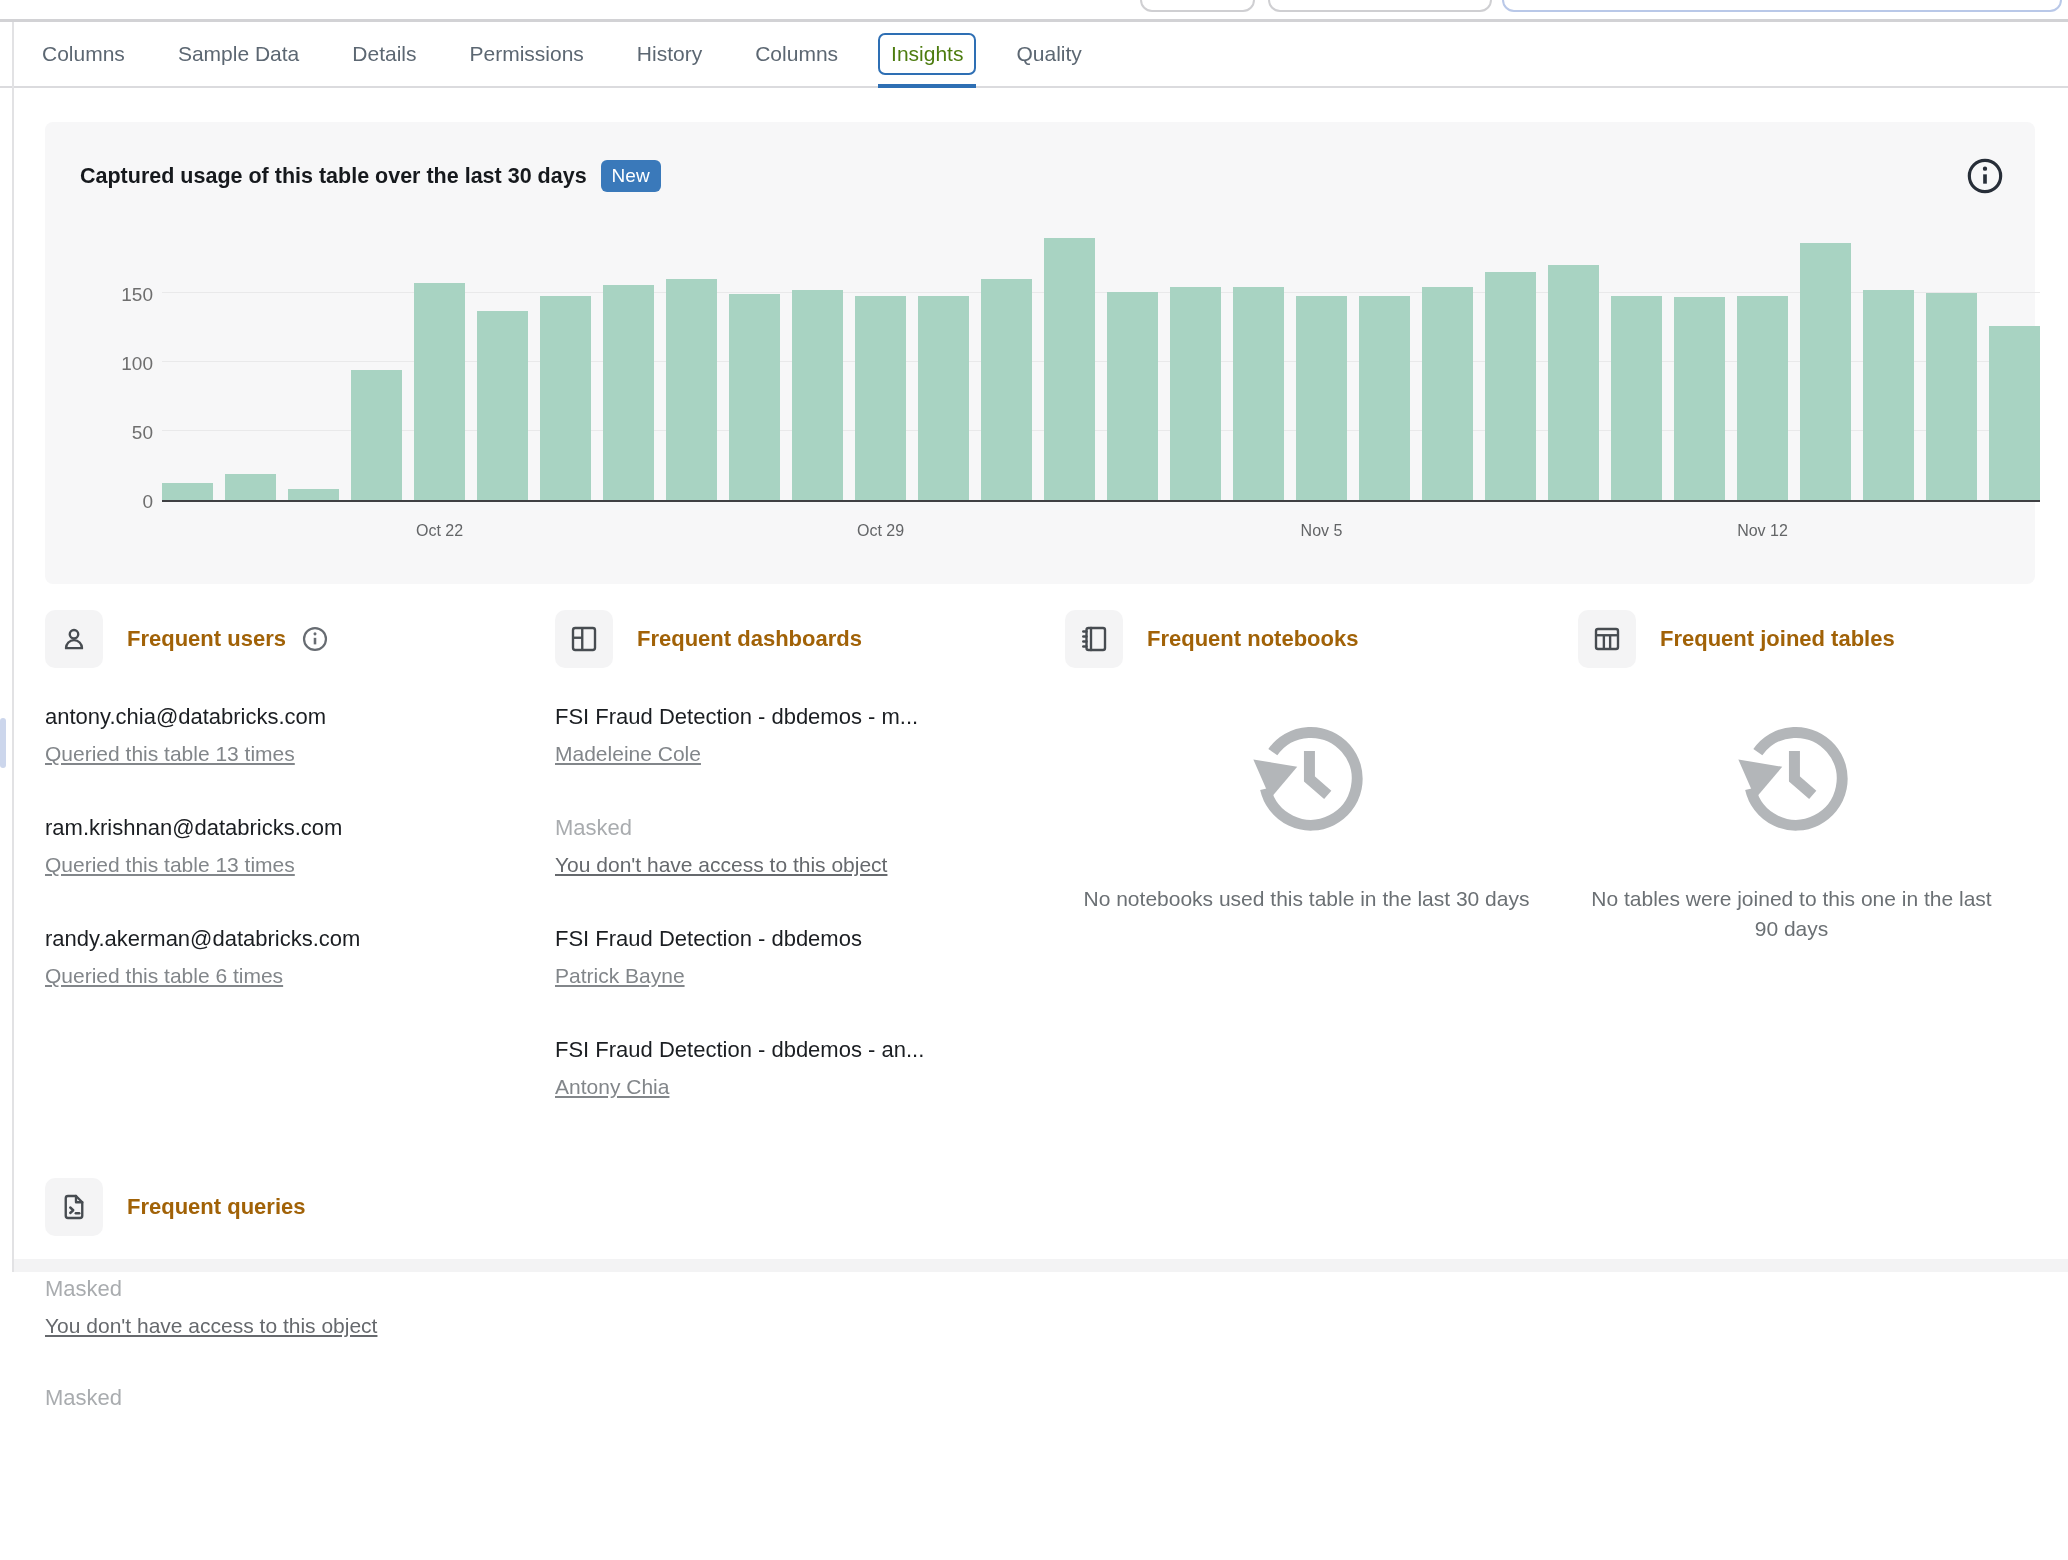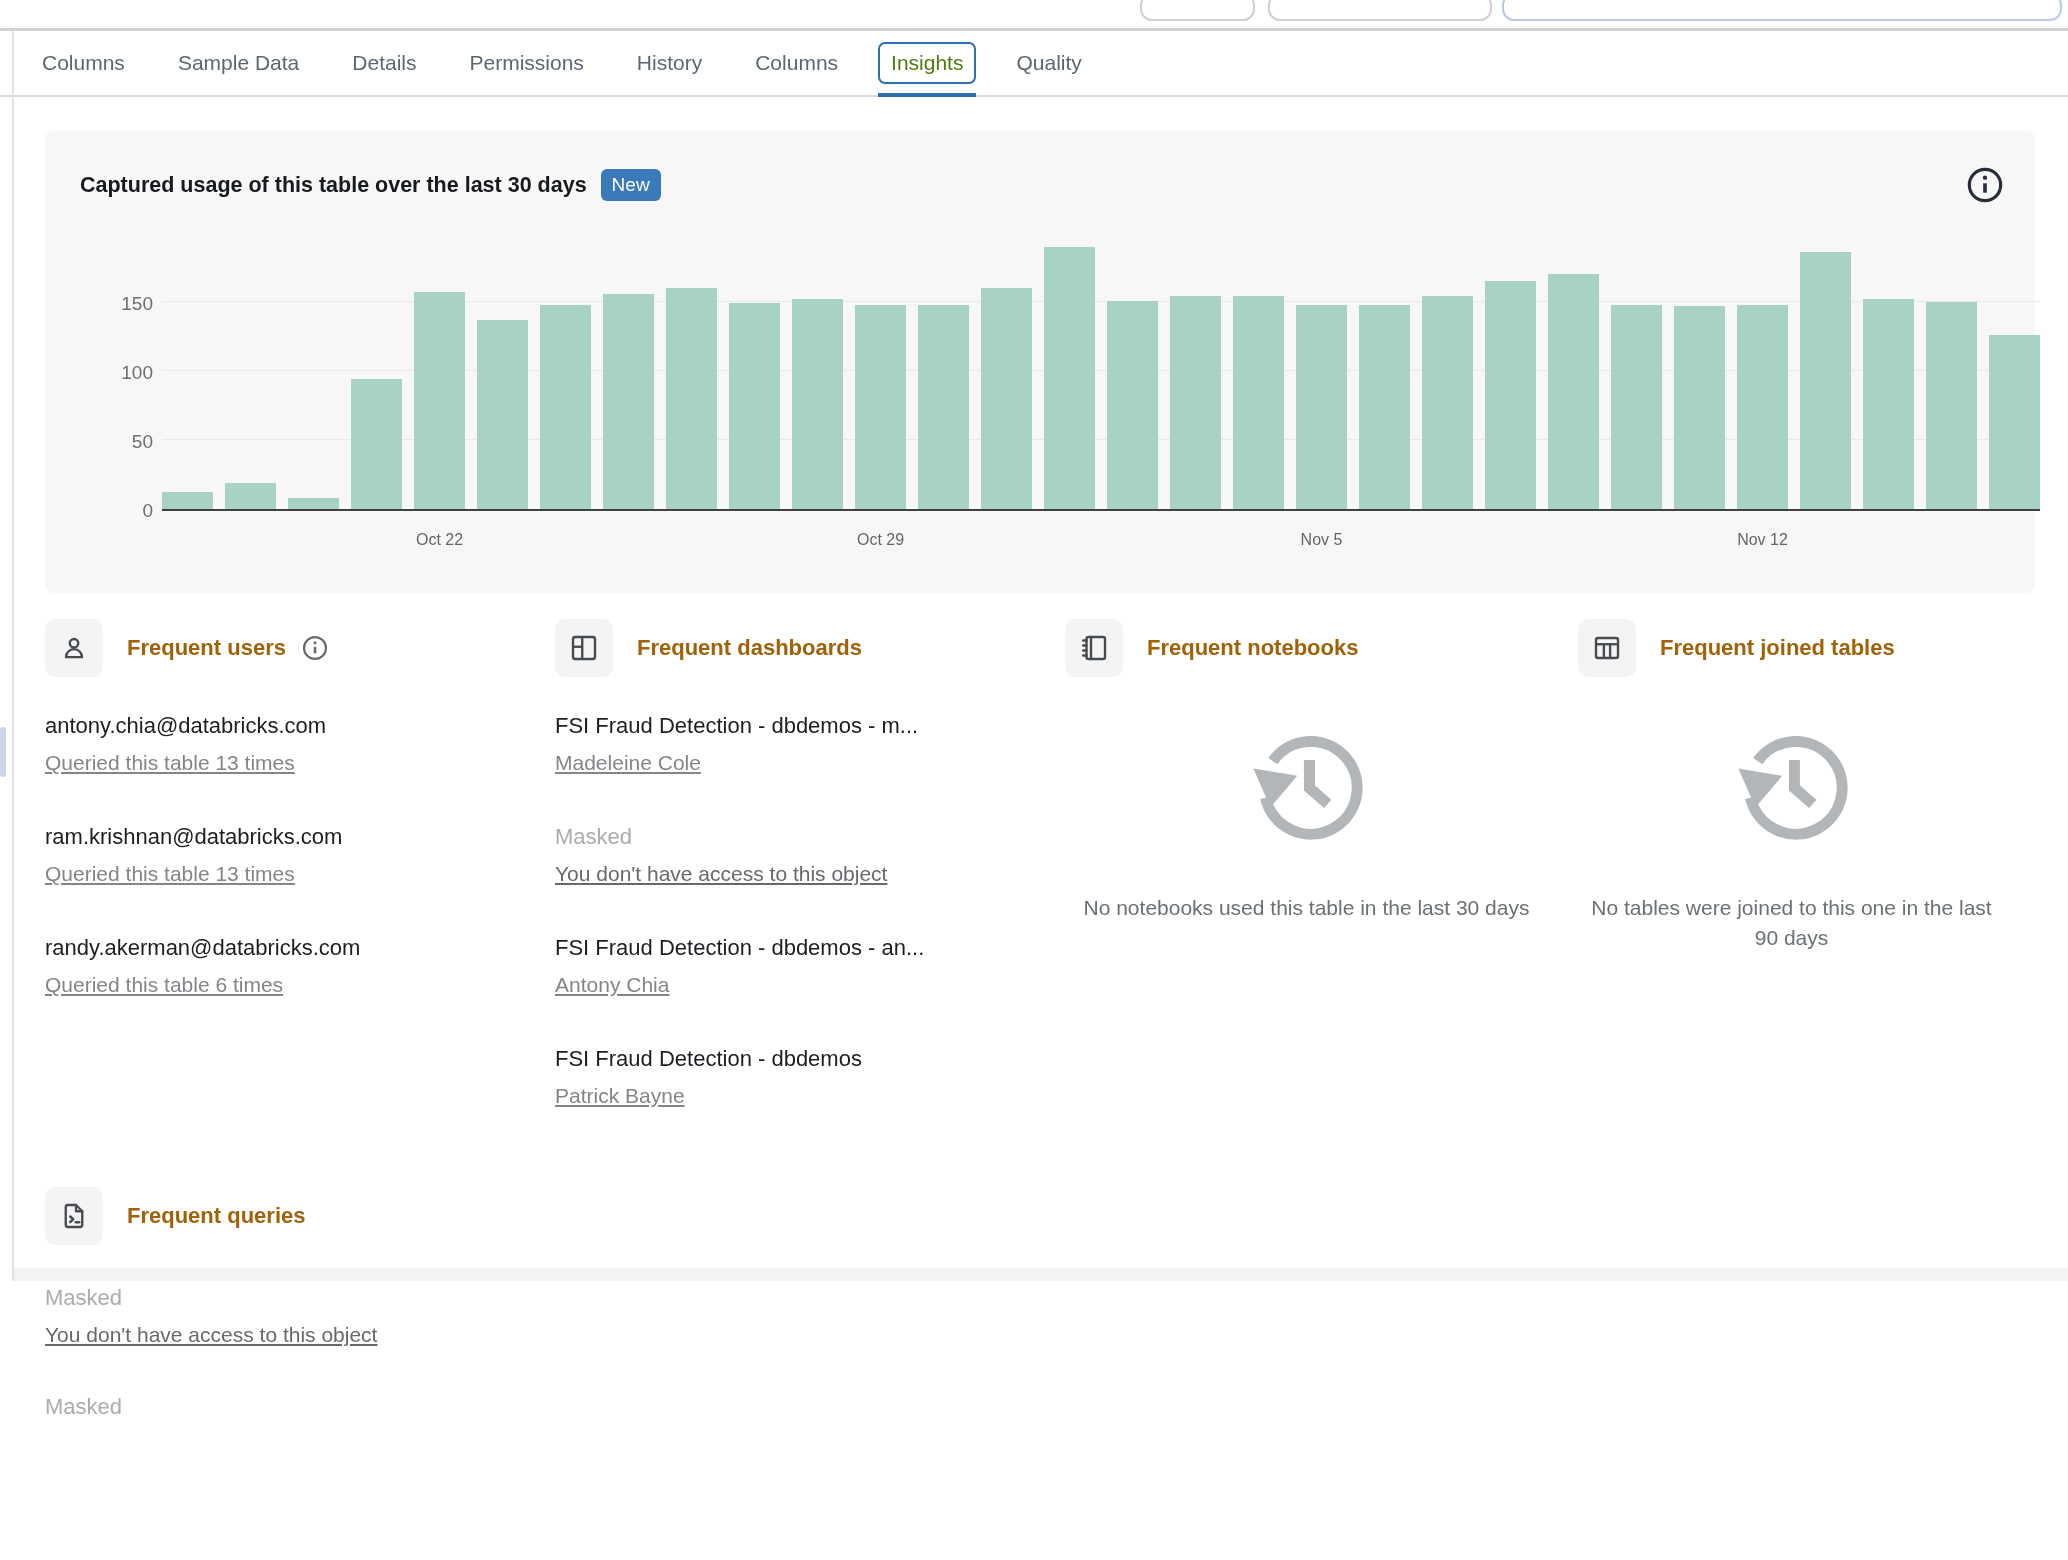"Columns" .screen { margin-top: 9px -> none }
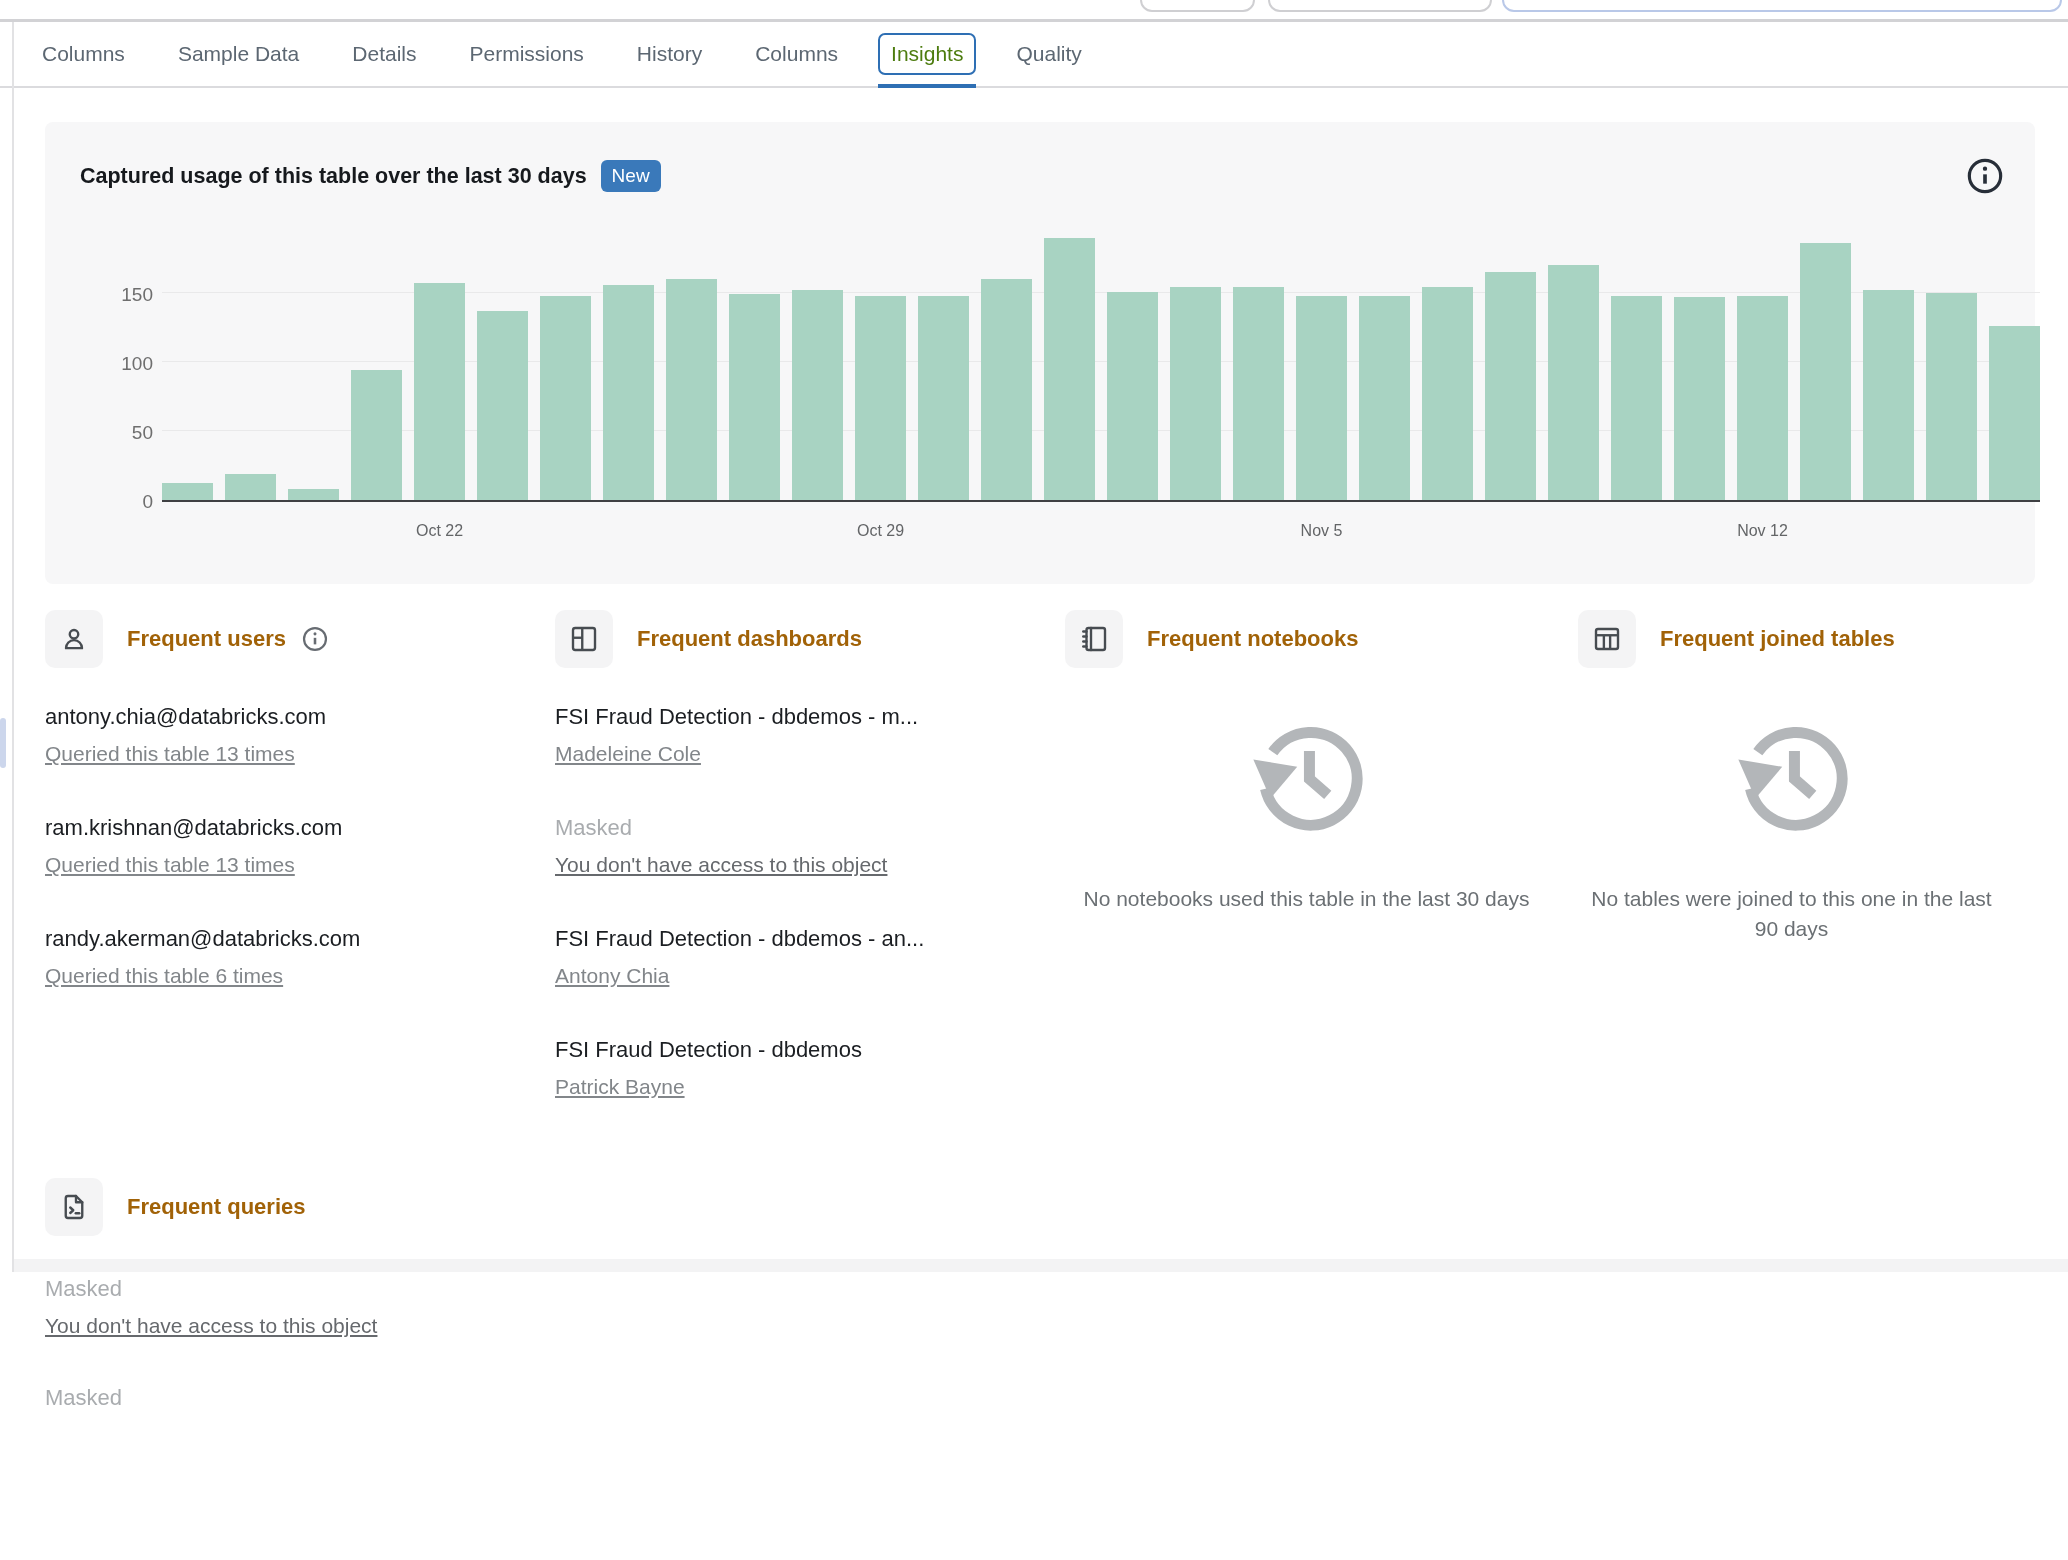"FSI Fraud Detection - dbdemos - an..." div.list-item { order: before "FSI Fraud Detection - dbdemos" -> after "FSI Fraud Detection - dbdemos" }
